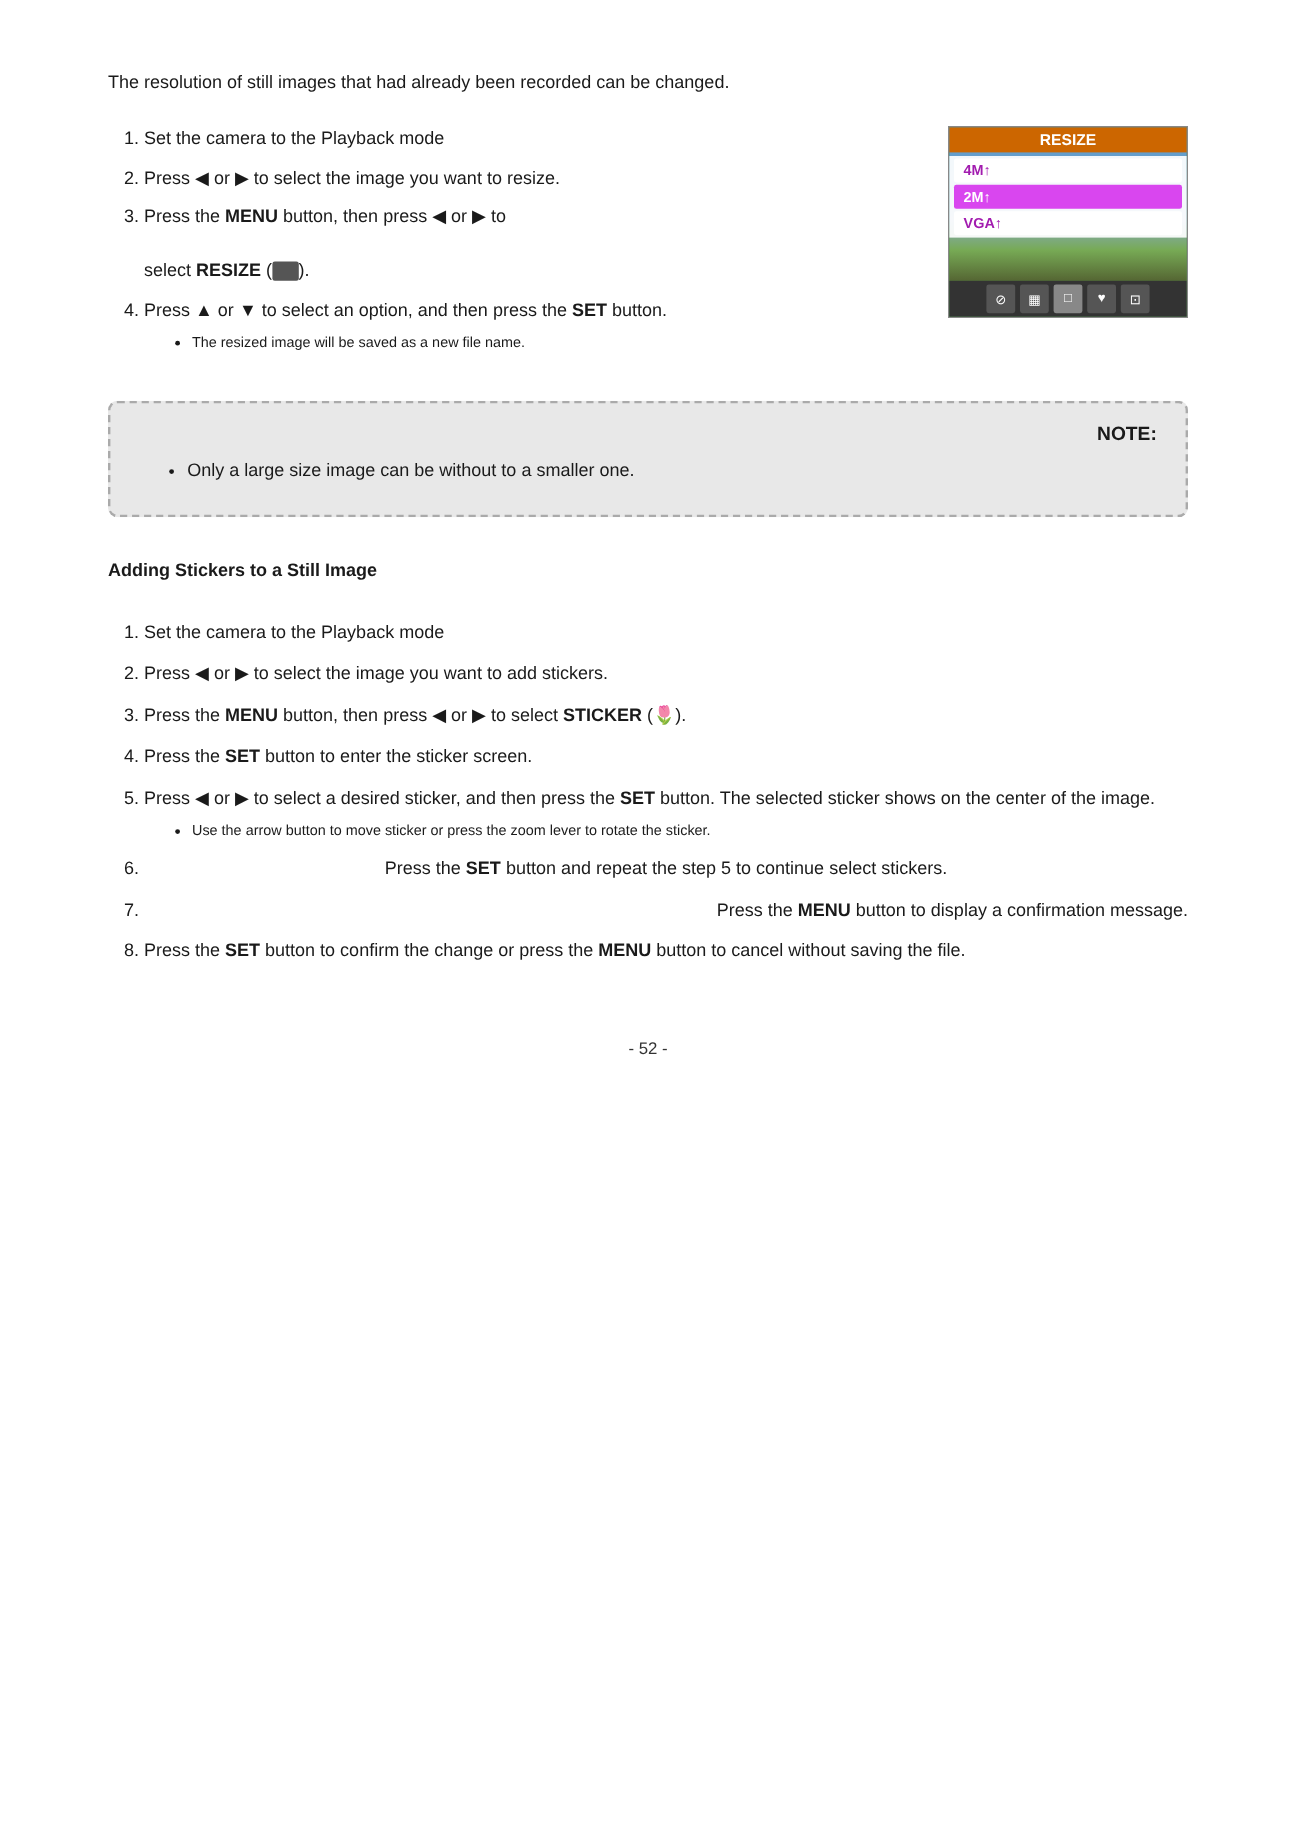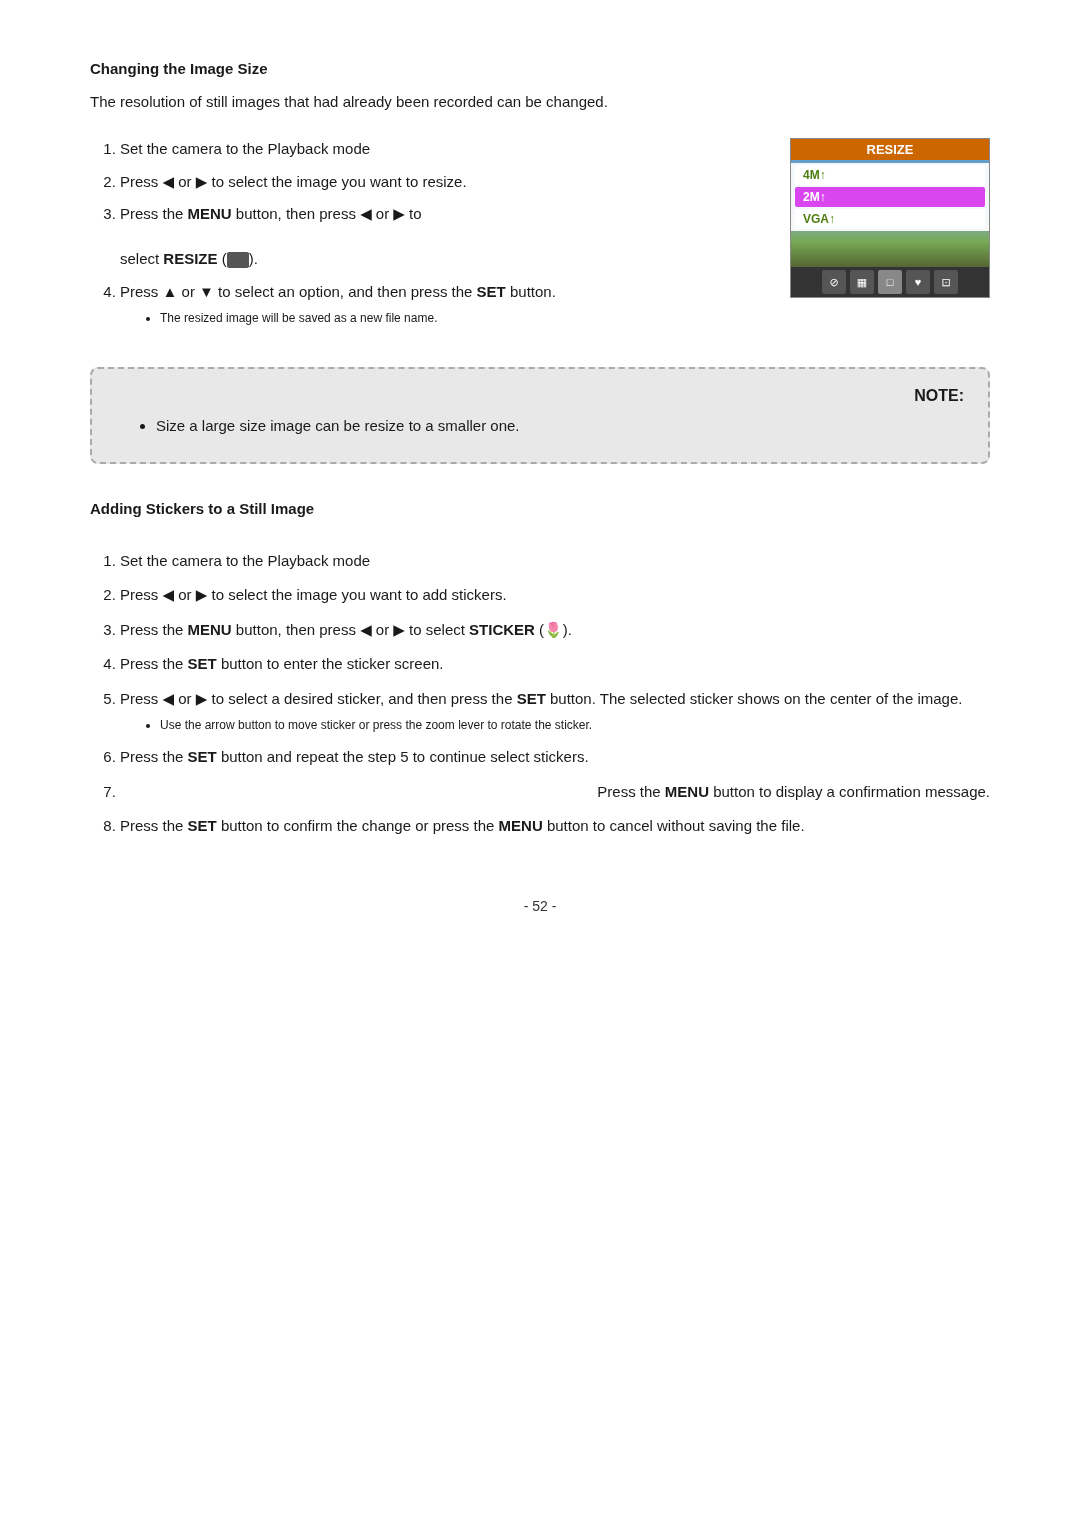"Changing the Image Size" div.section-title { html: <div>Changing the Image Size</div> -> none }
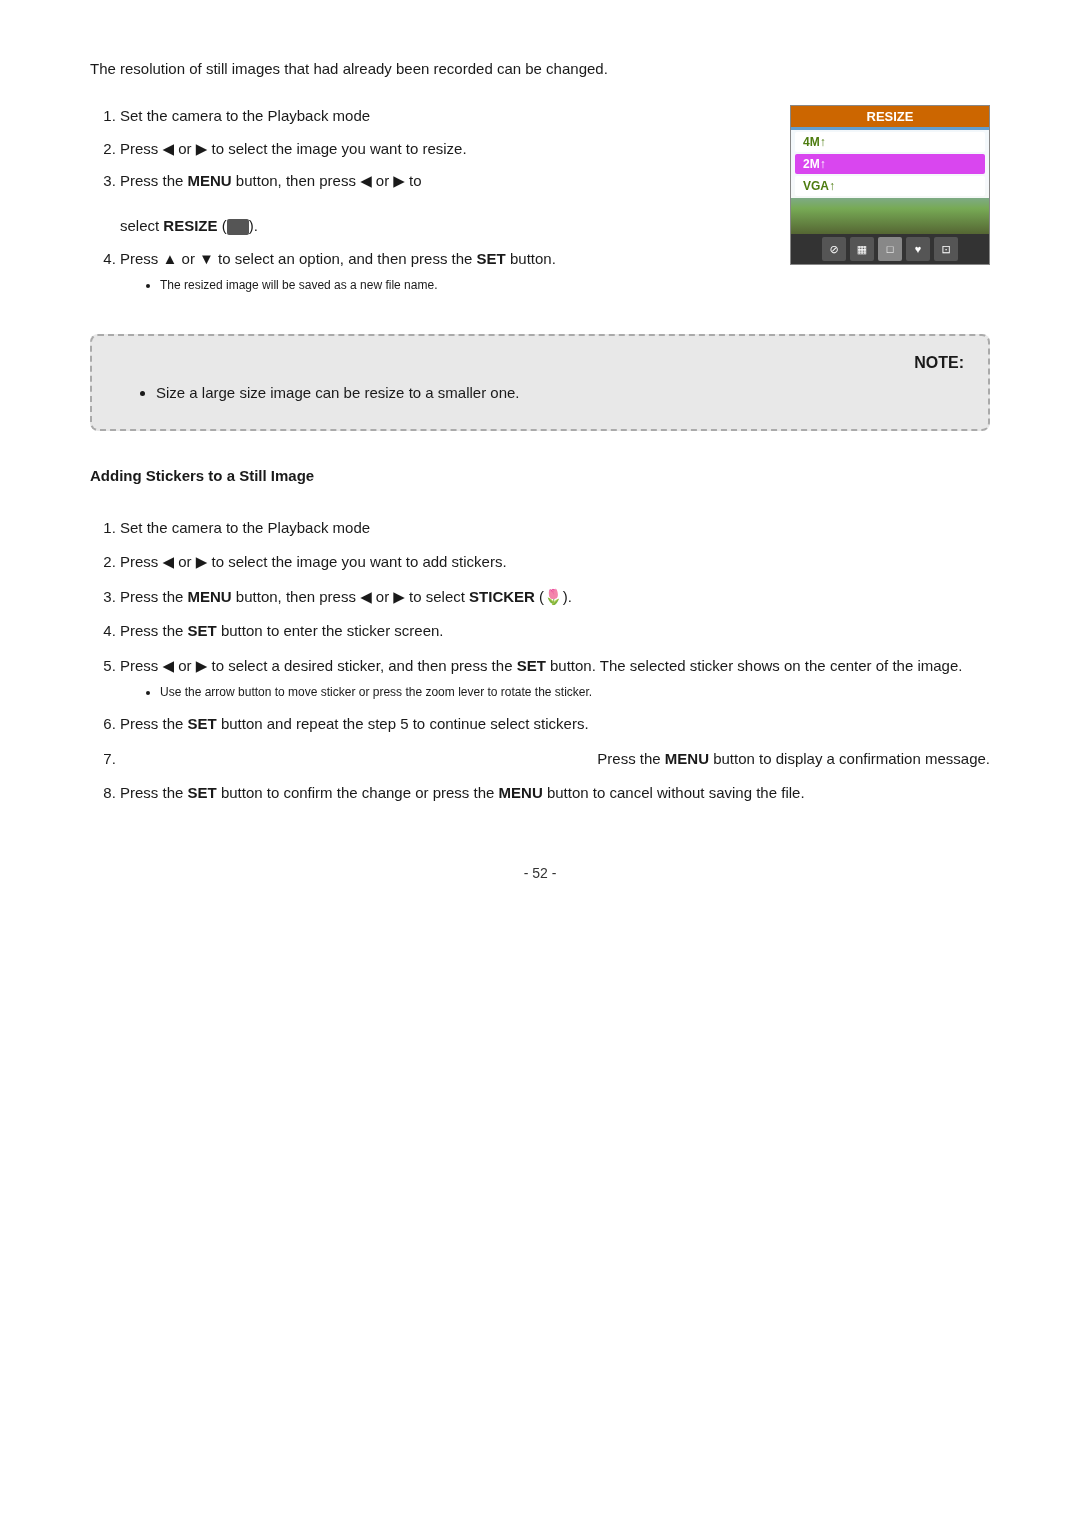"4M↑" .resize-option { color: #4d7c0f -> #a21caf }
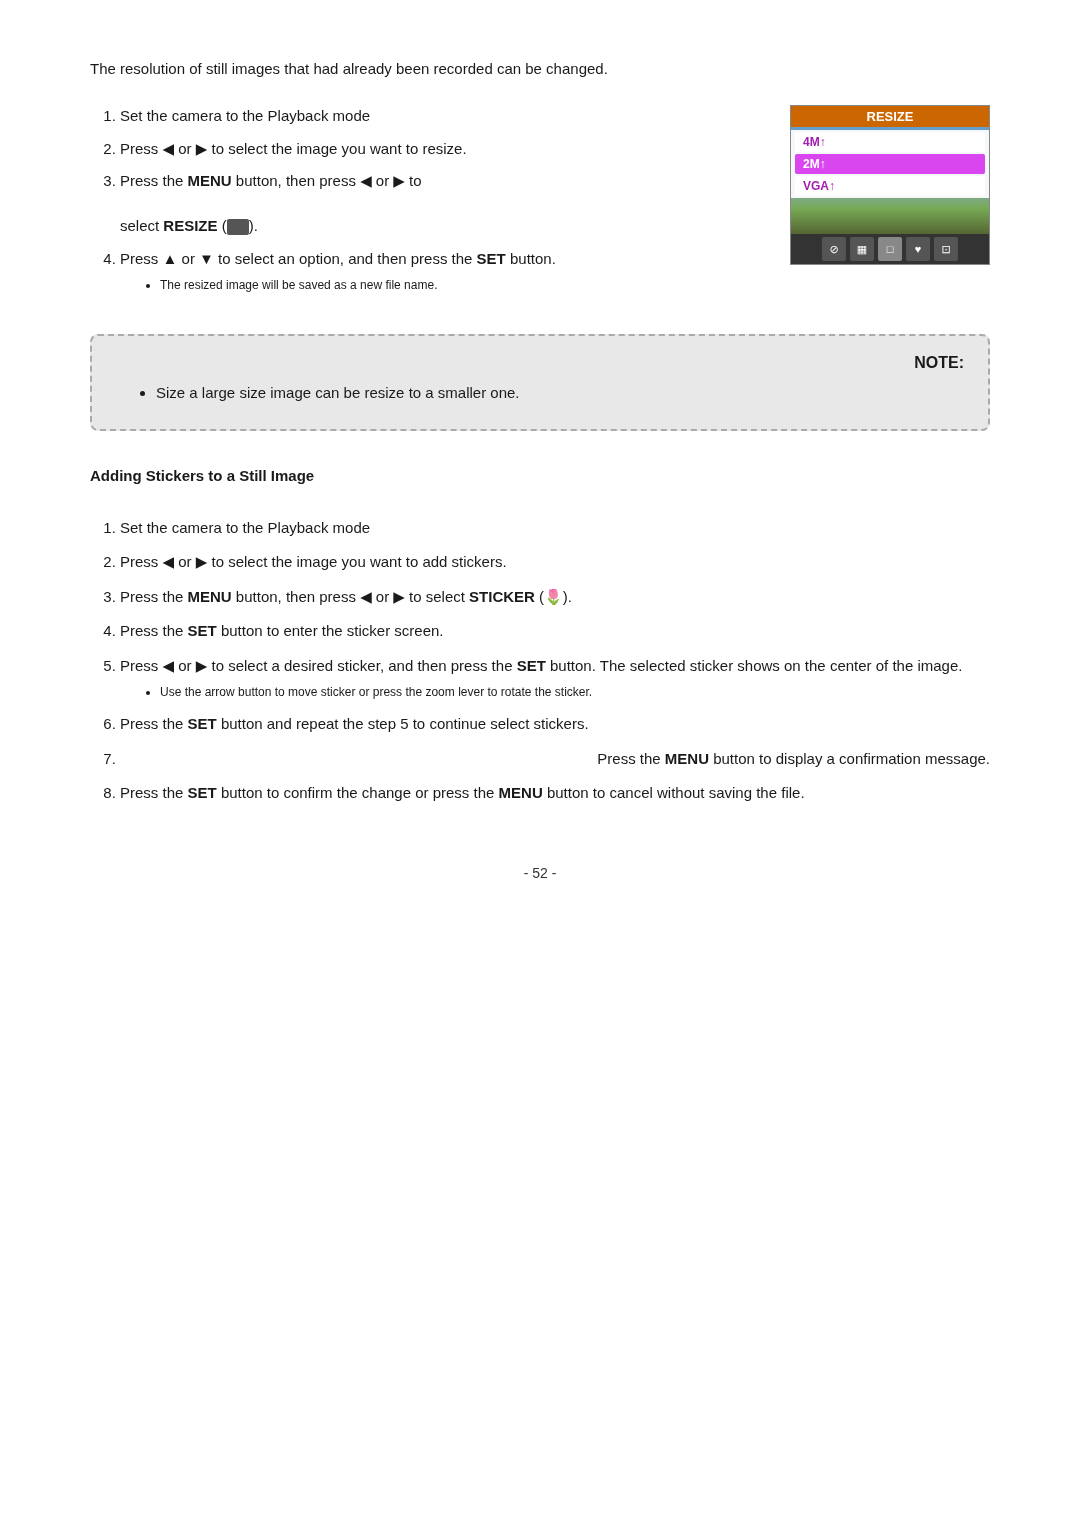"Size a large size image" li { text: Size a large size image can be resize -> Only a large size image can be without }
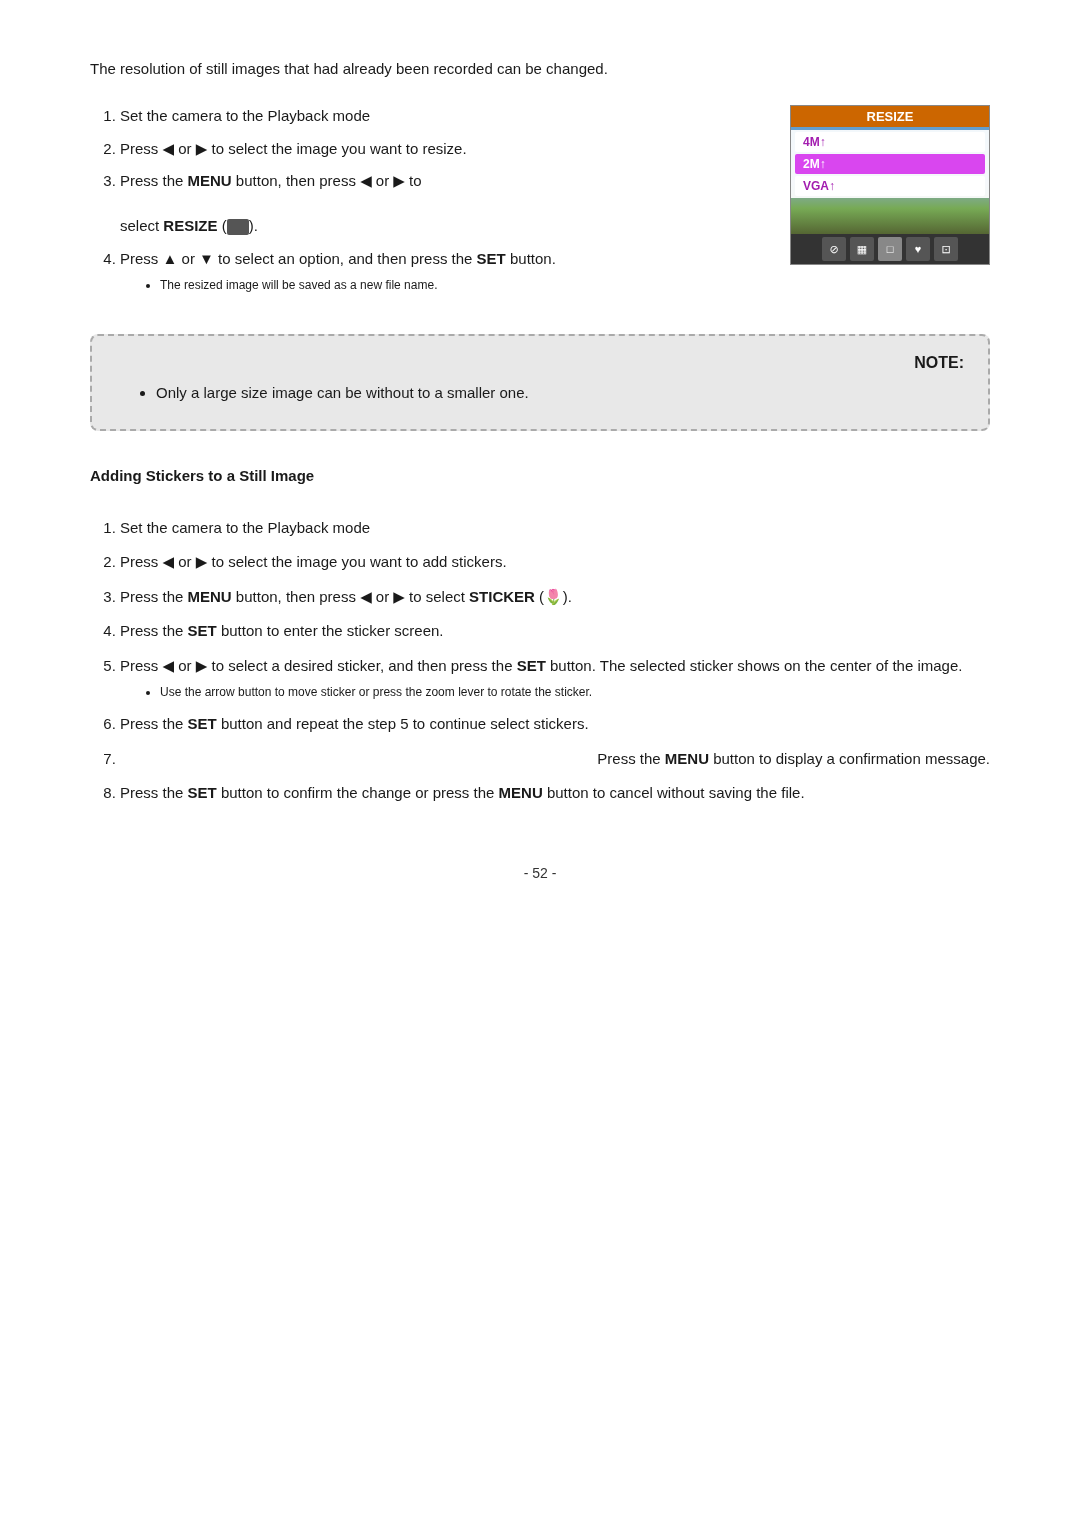"Press the SET button and" li { text-align: none -> center }
